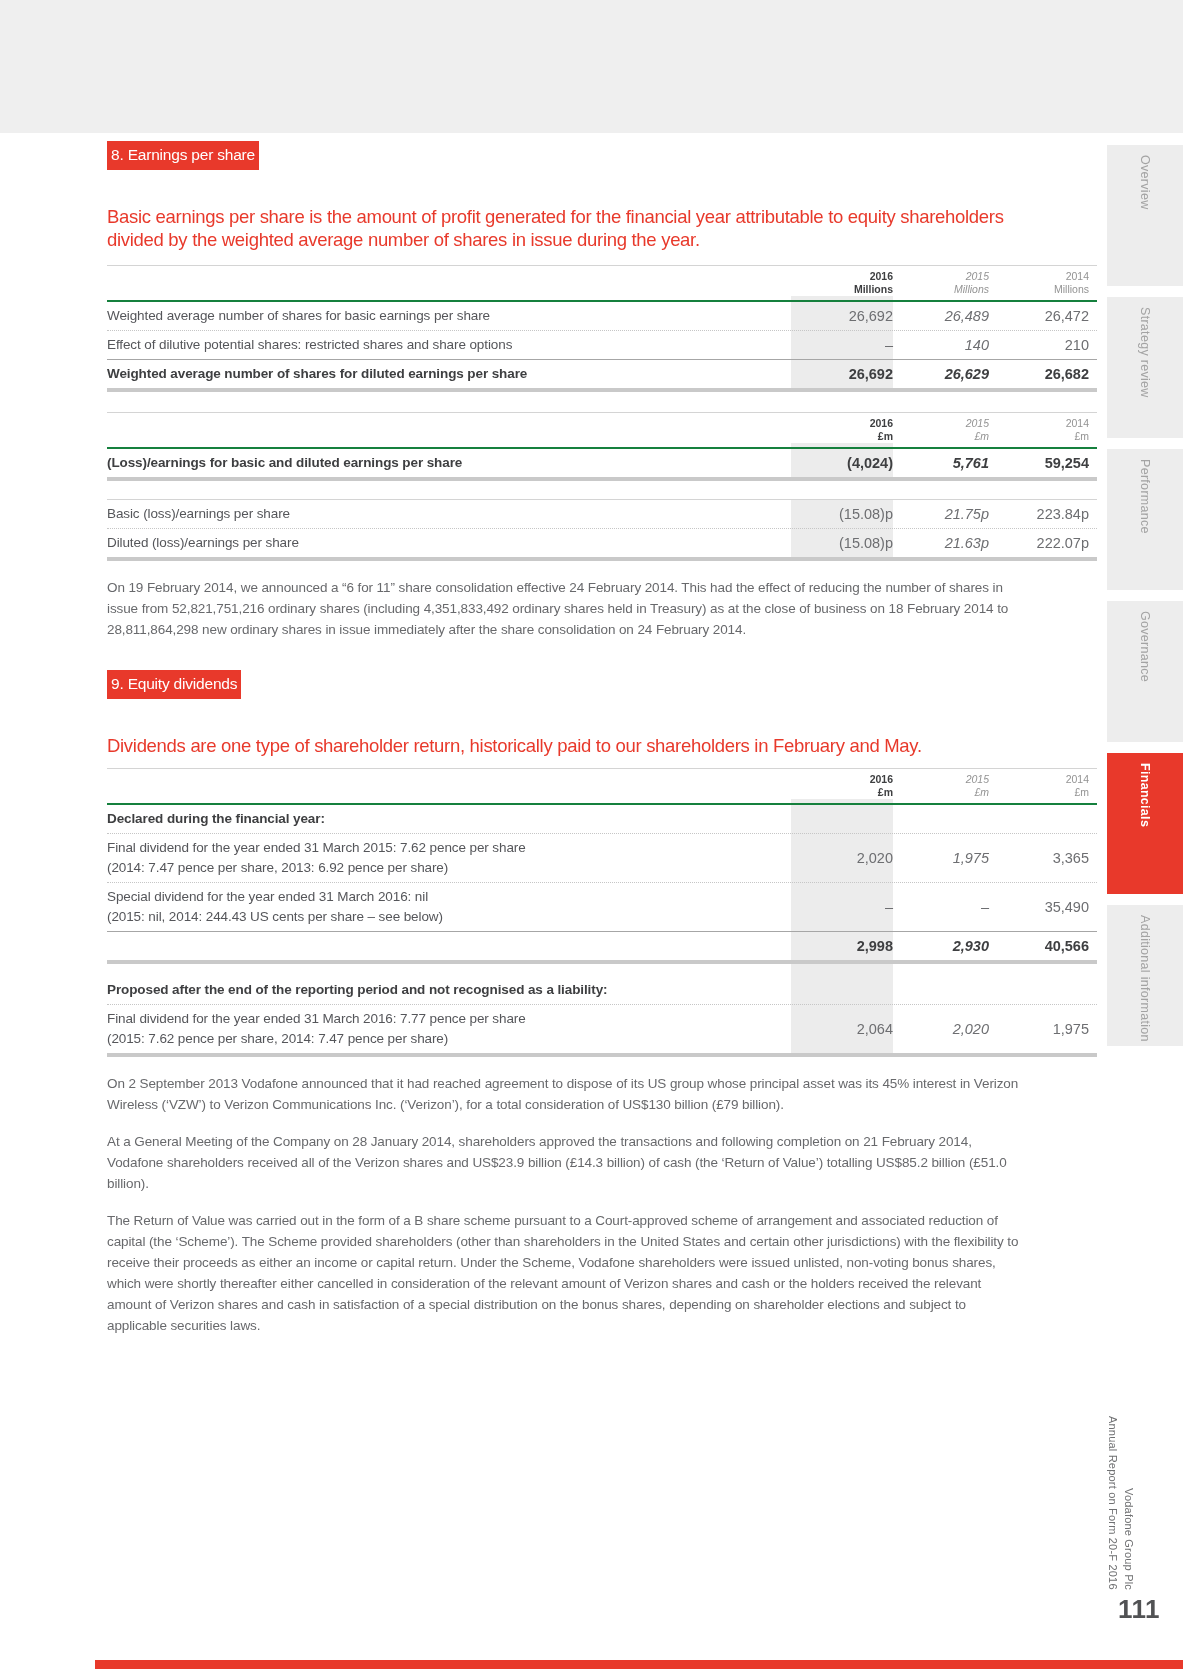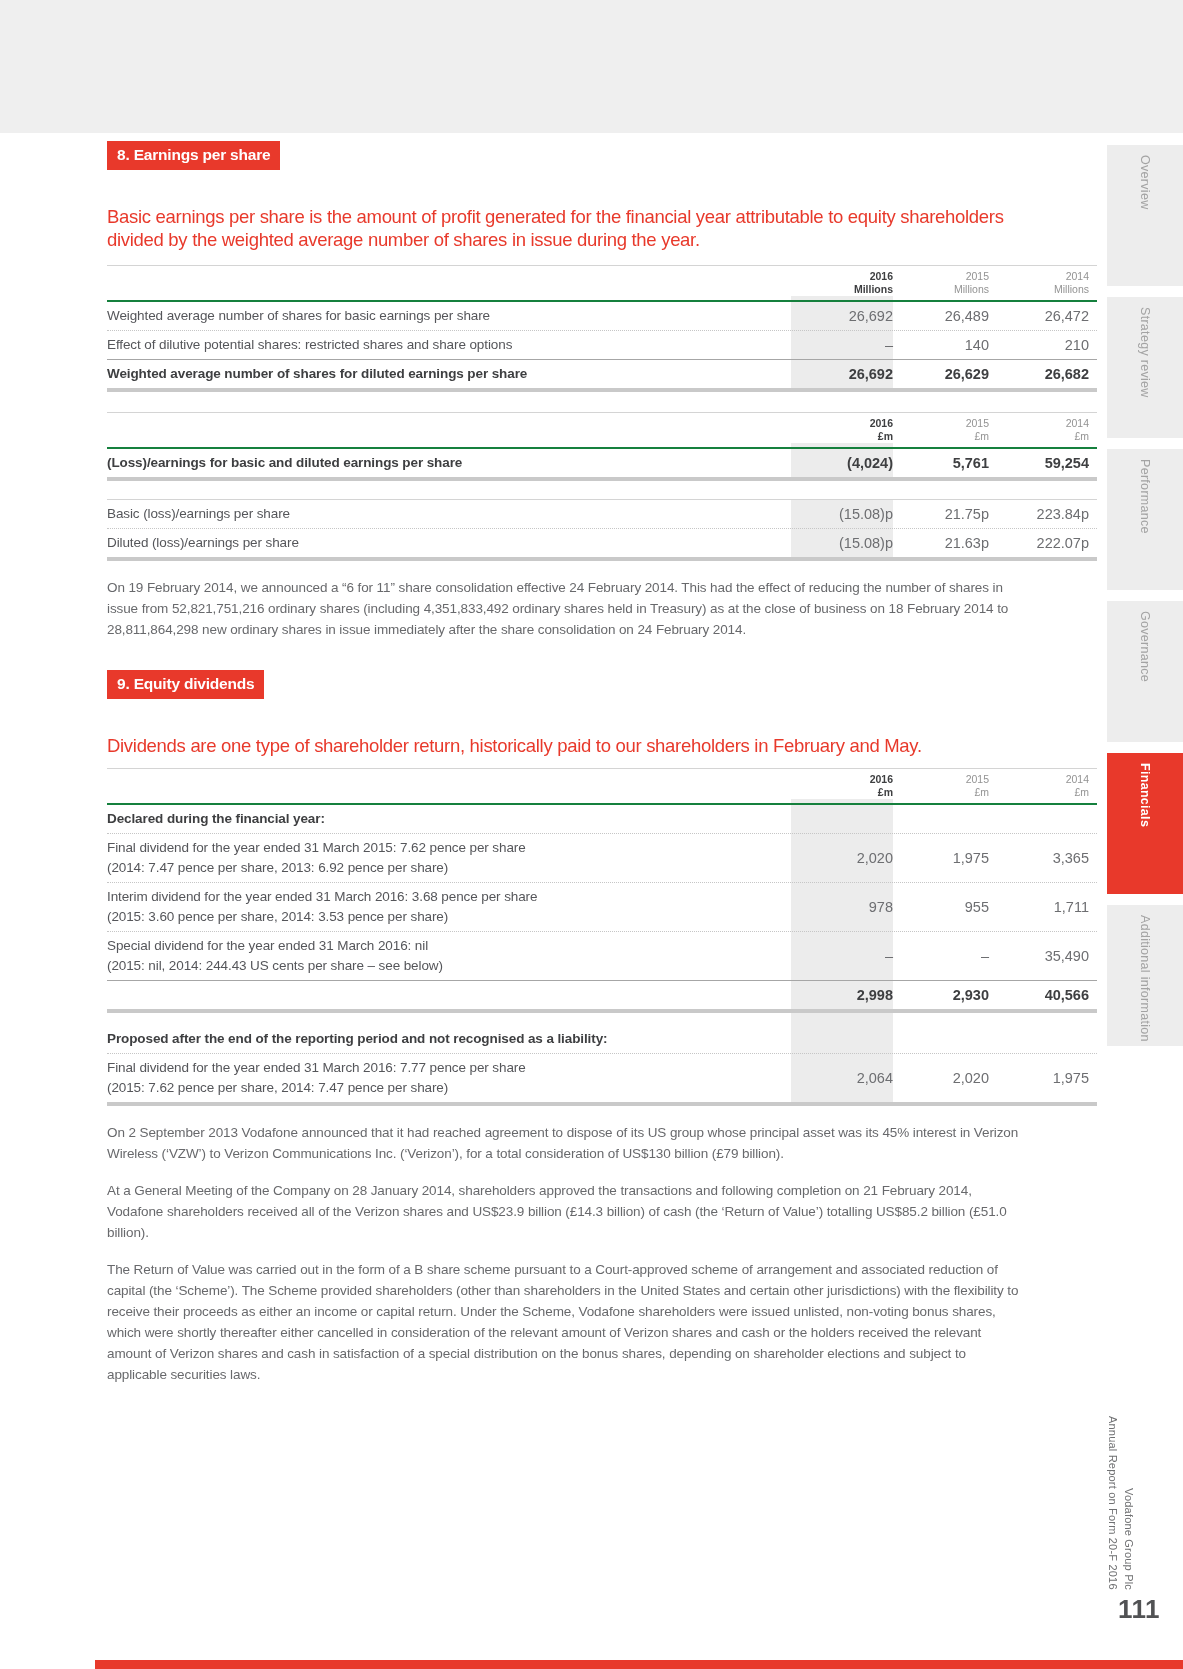"8. Earnings per share" .sec-box { font-weight: bold -> normal; padding: 5px 10px 6px -> 5px 4px 6px }
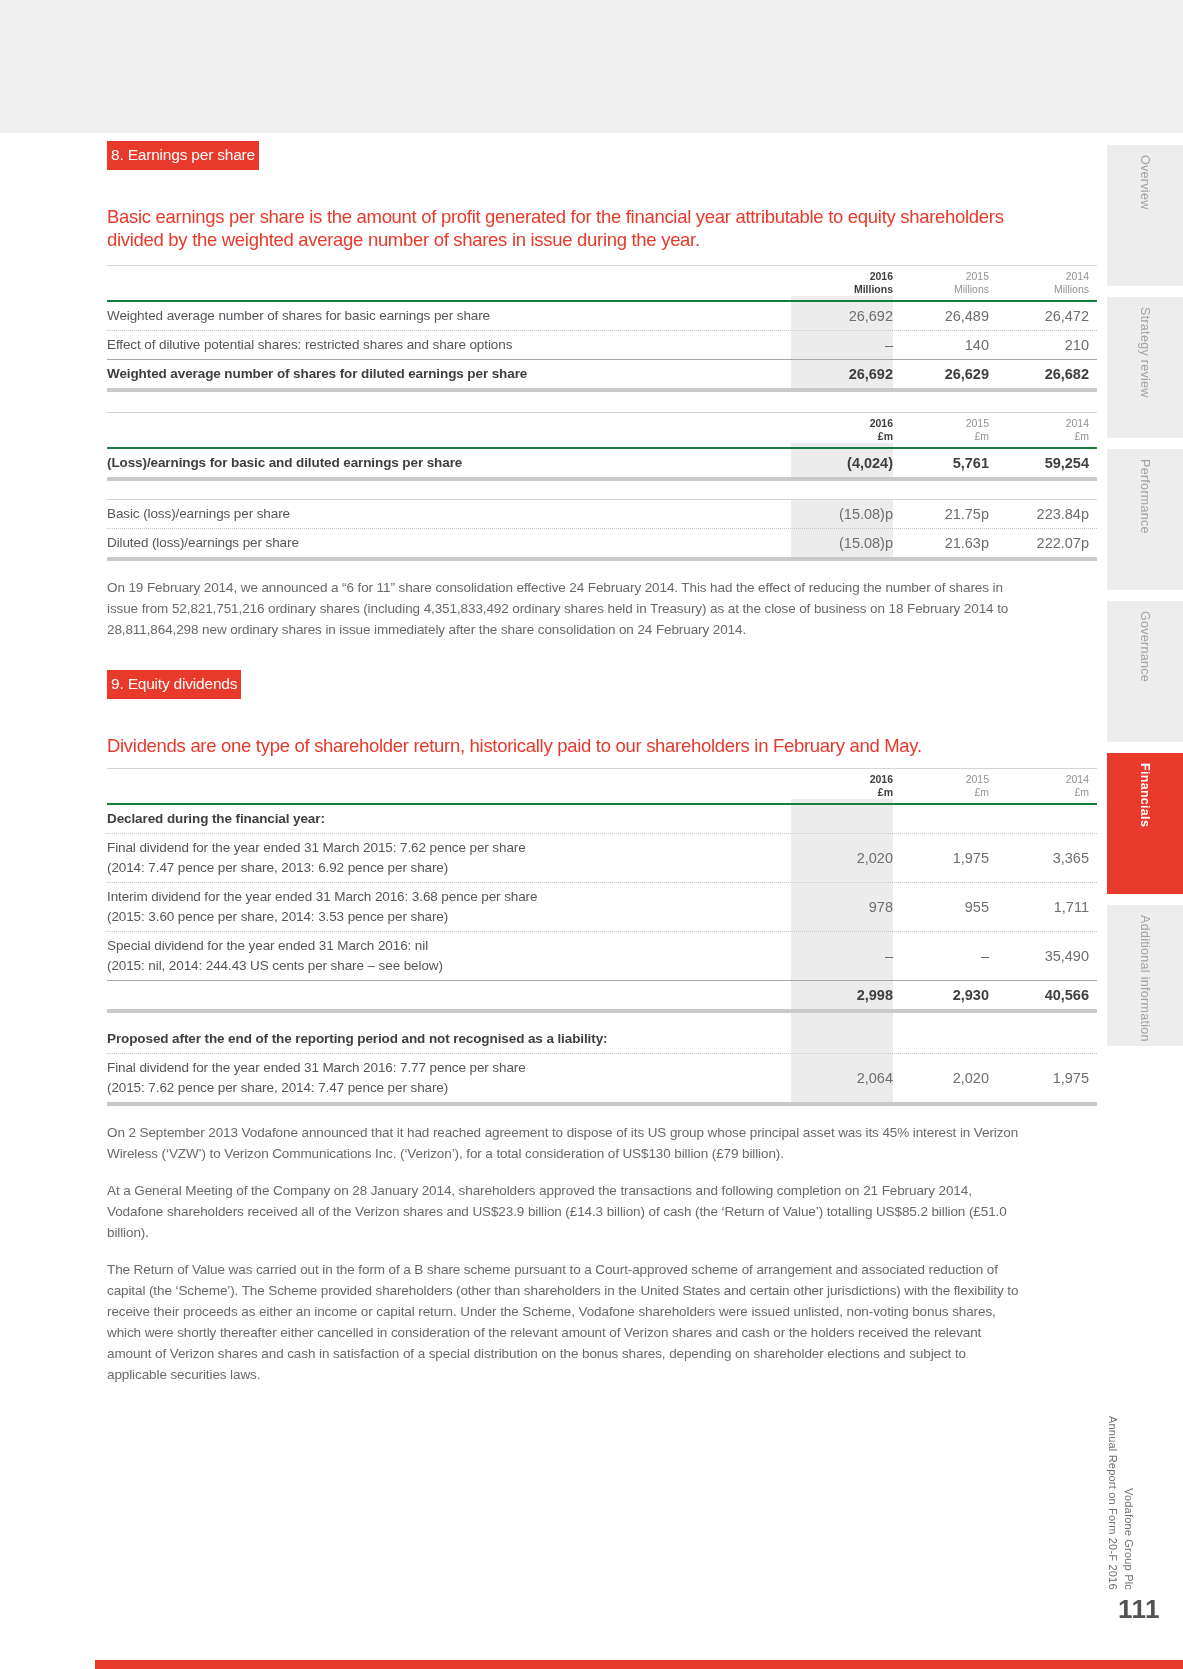"2015" .w2 { font-style: none -> italic }
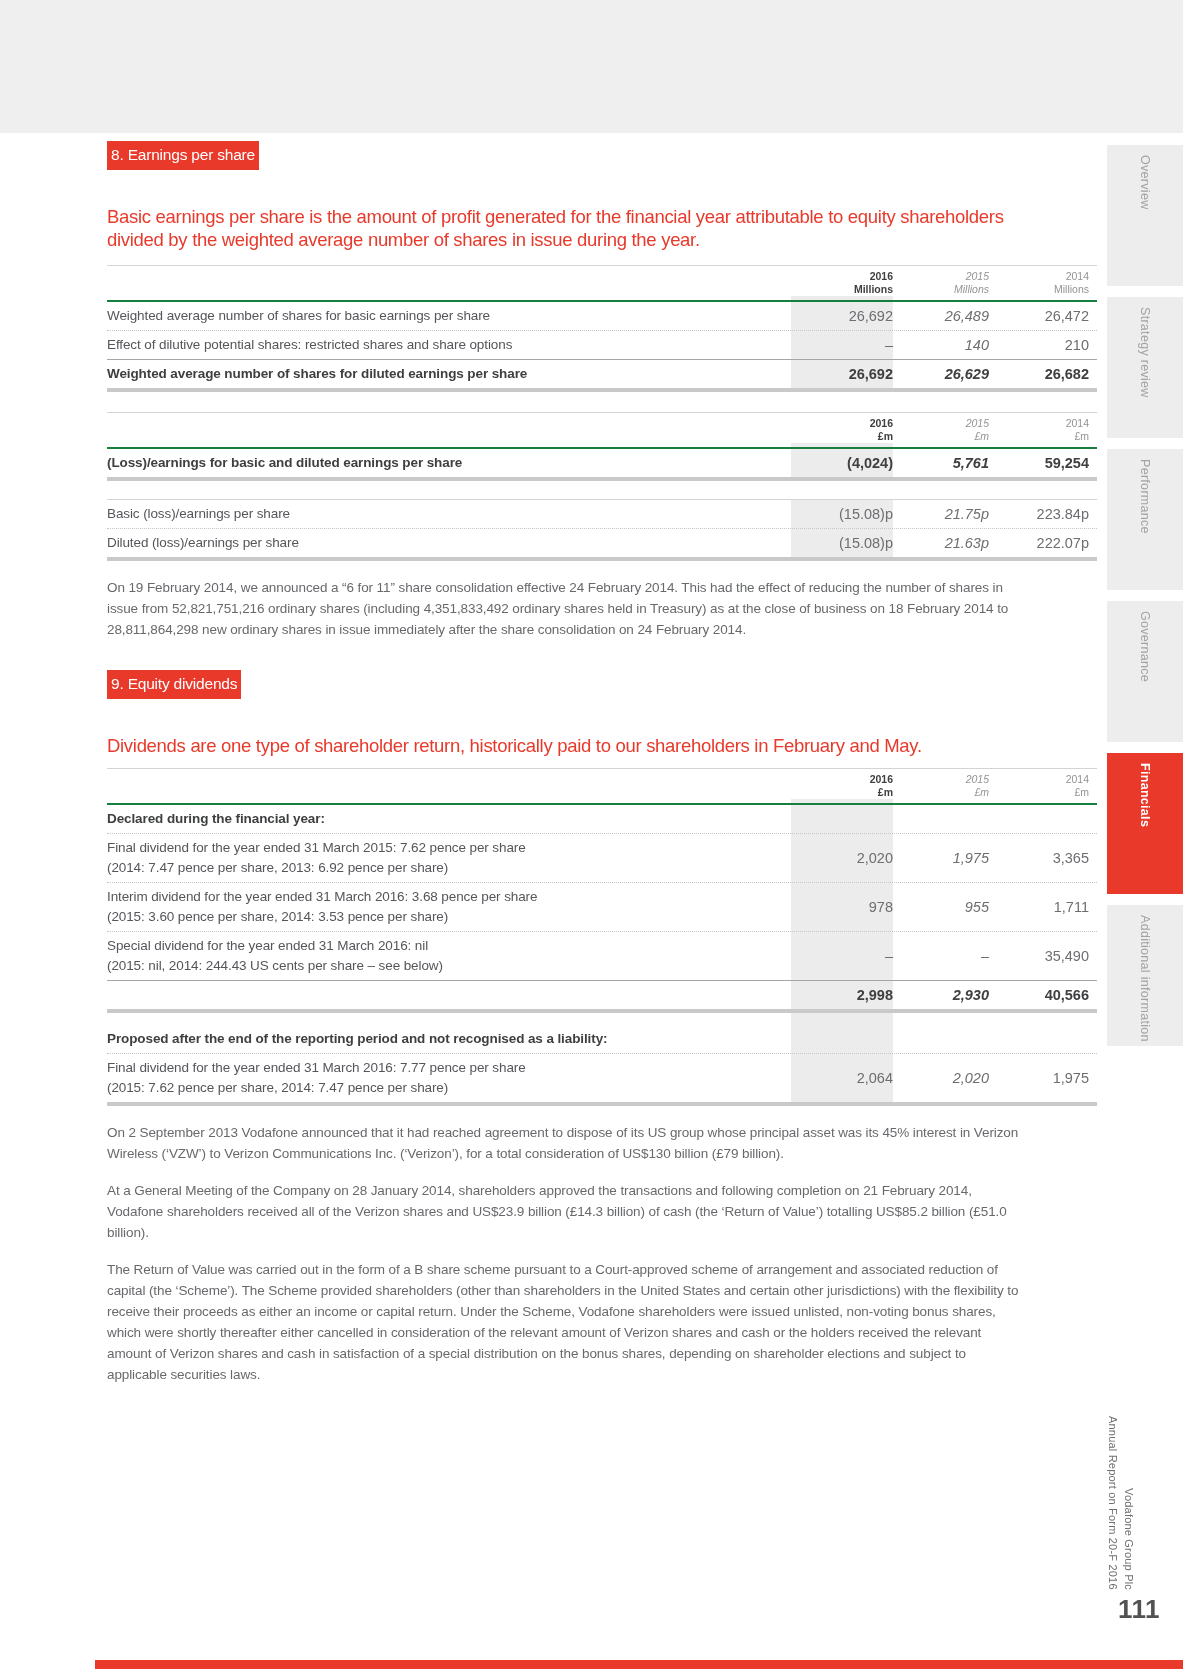"Interim dividend for the year" div.trow { html: <div> <div> <div>Interim dividend for the year ended 31 March 2016: 3.68 pence per share</div> <div>(2015: 3.60 pence per share, 2014: 3.53 pence per share)</div> </div> <div>978</div> <div>955</div> <div>1,711</div> </div> -> none }
